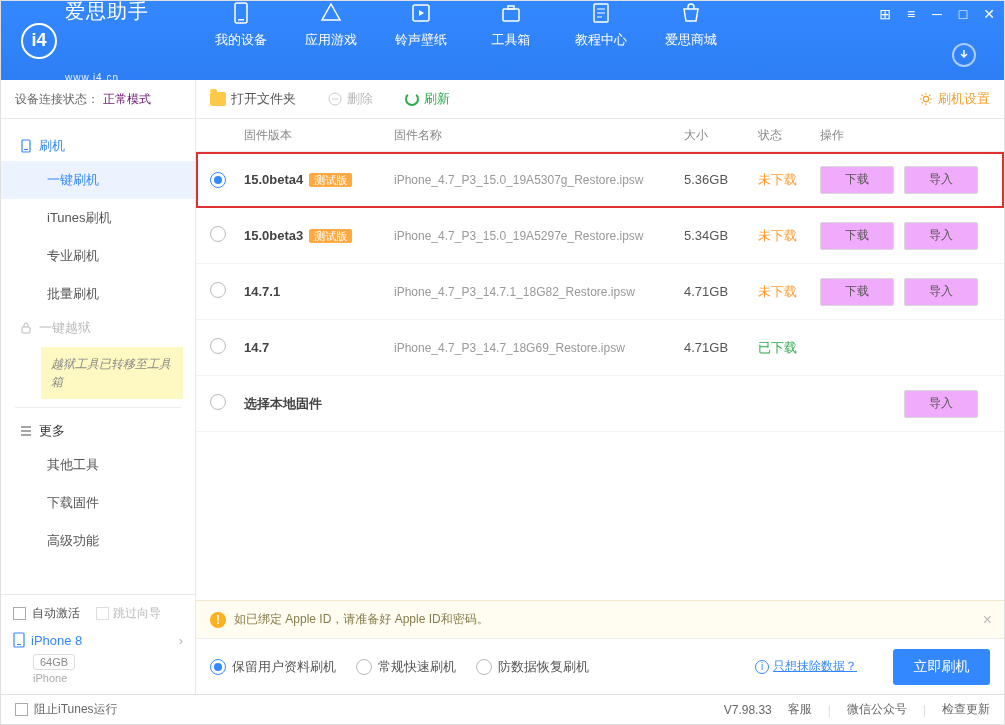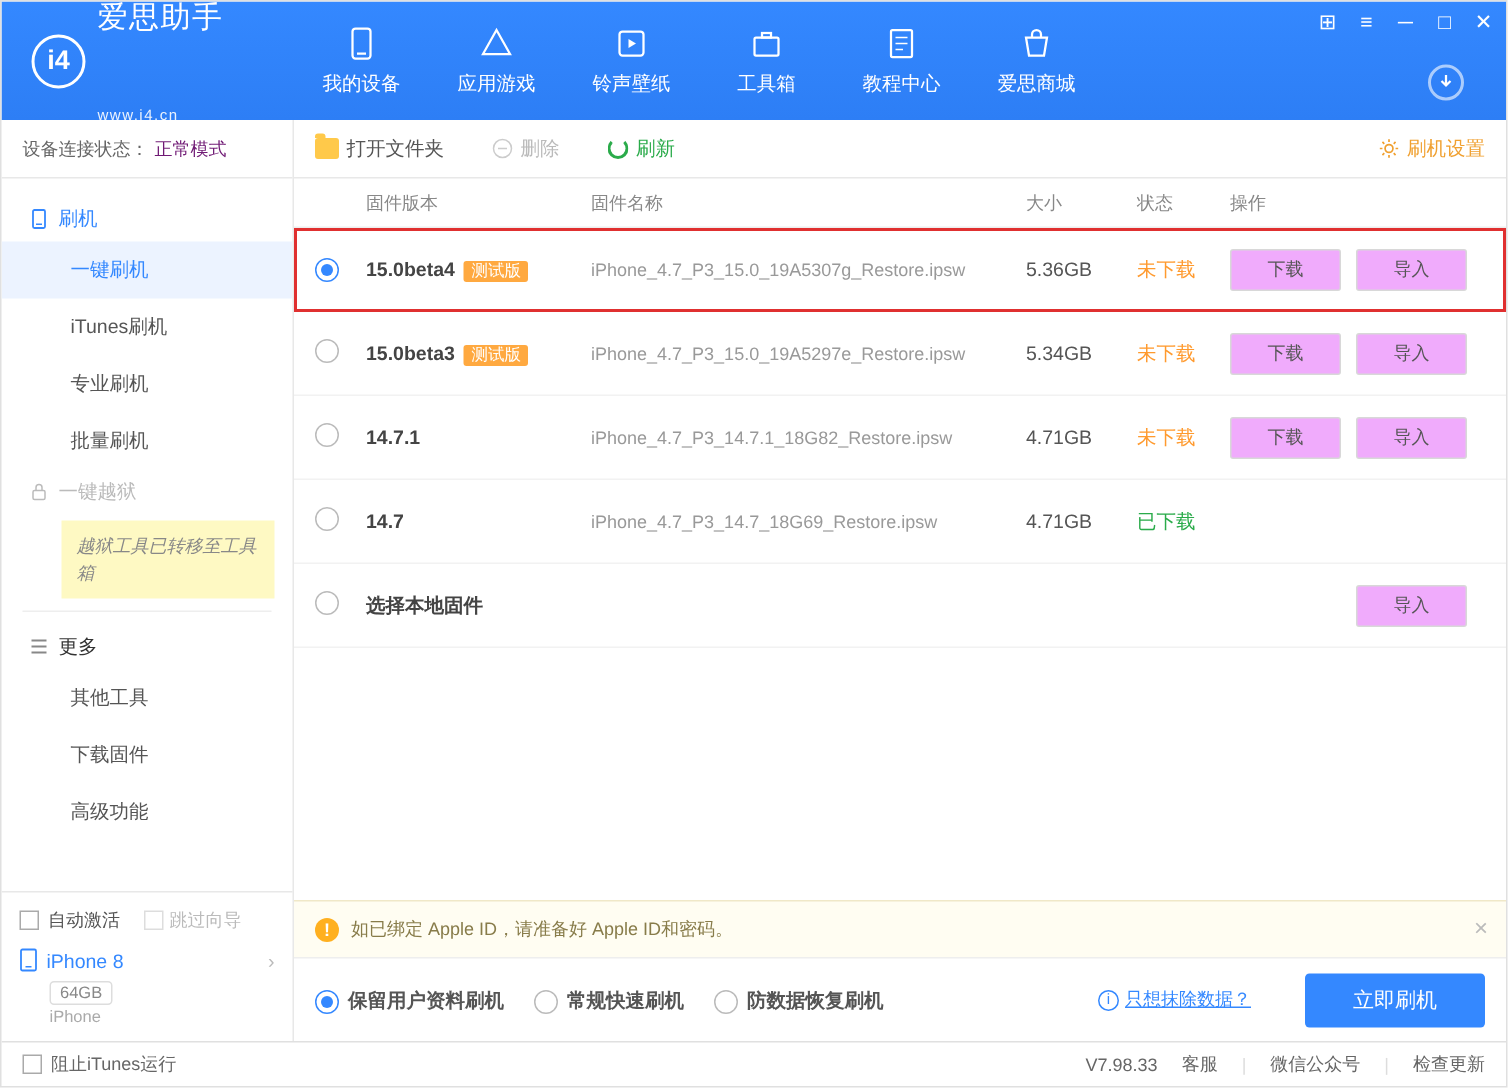"我的设备" .nav-item { justify-content: center -> flex-start }
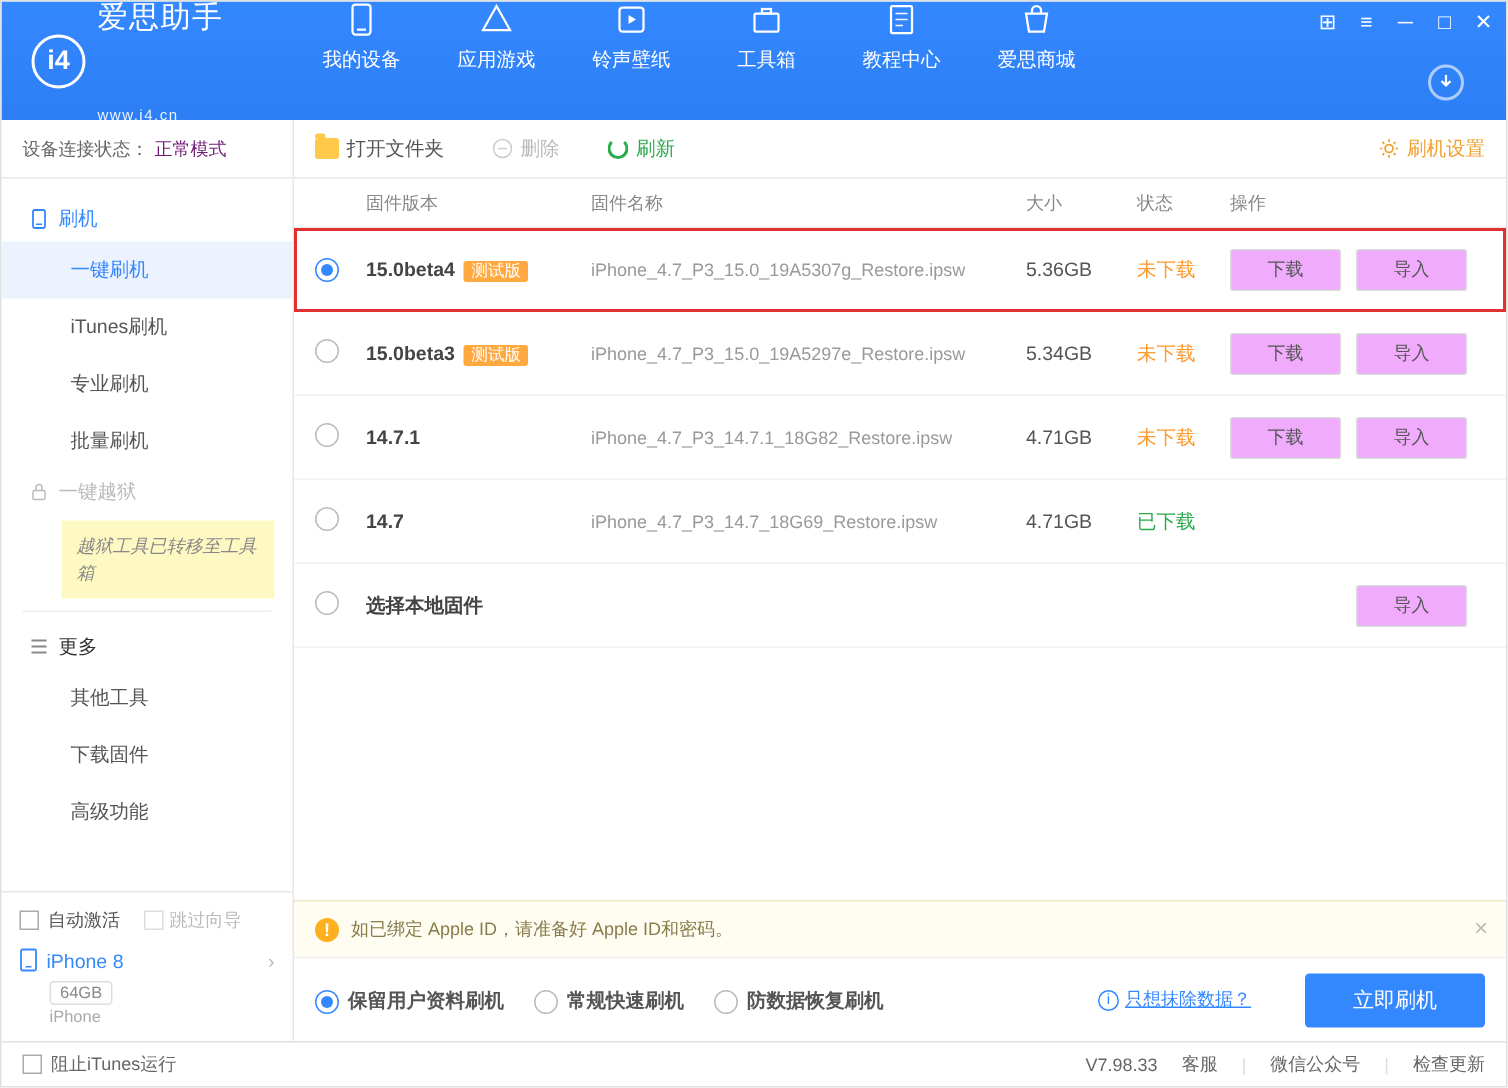"保留用户资料刷机" .opt { align-items: flex-end -> center; font-weight: bold -> none }
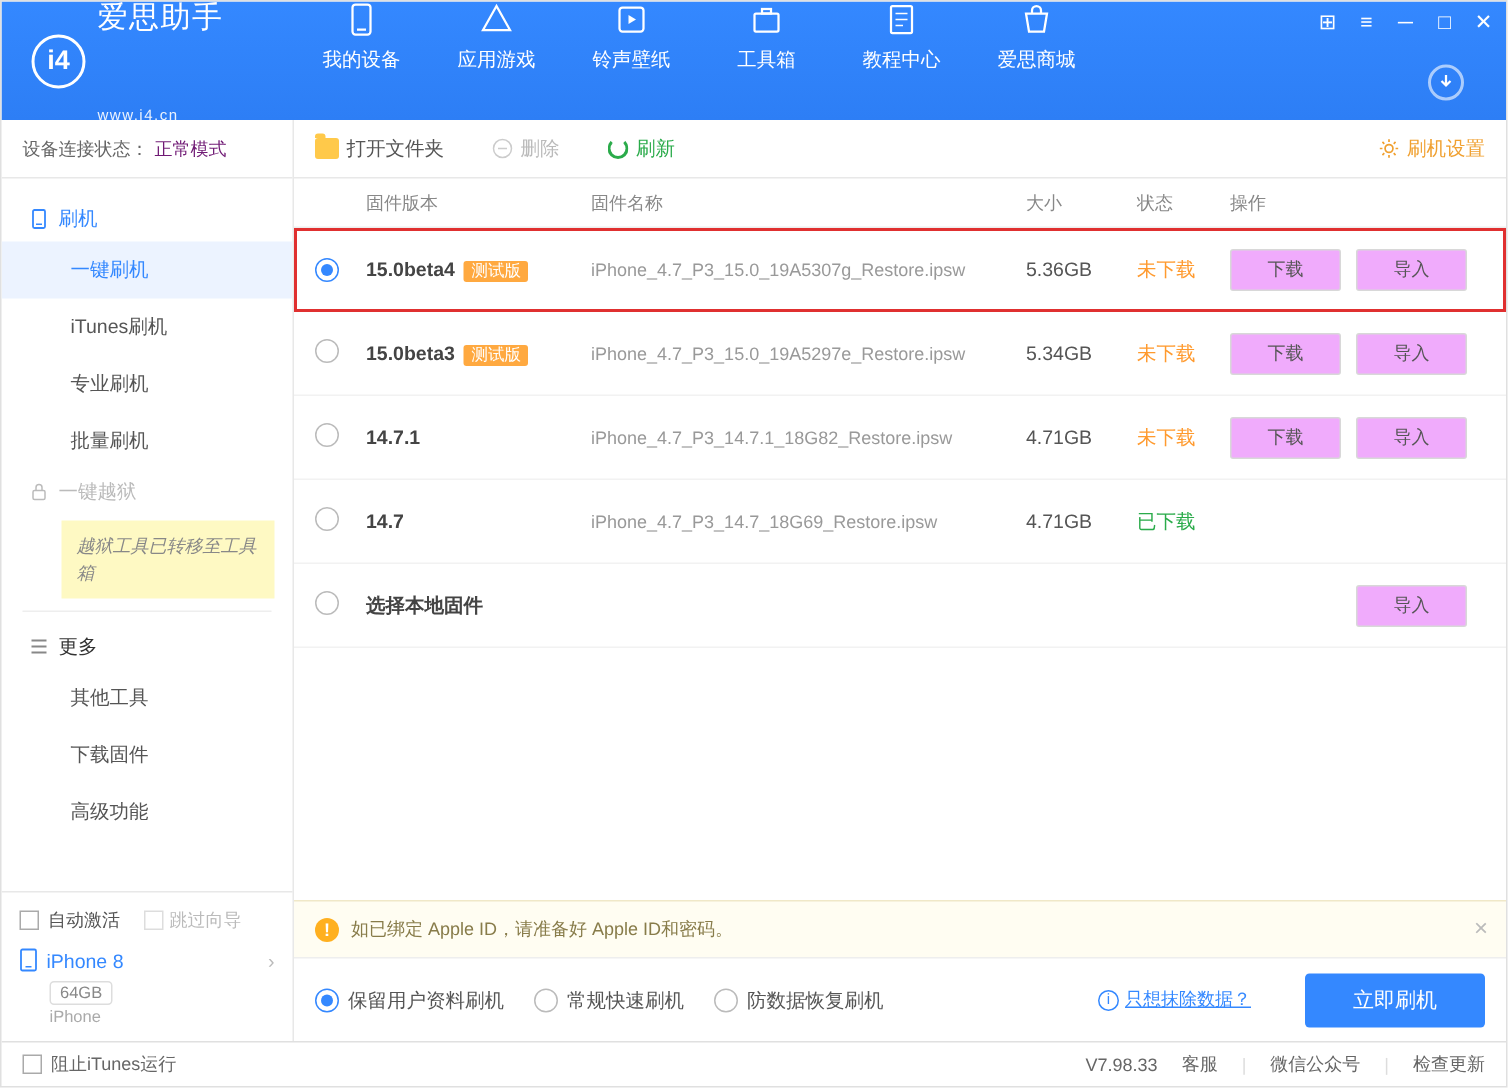"立即刷机" .flash-btn { width: 120px -> 97px }
